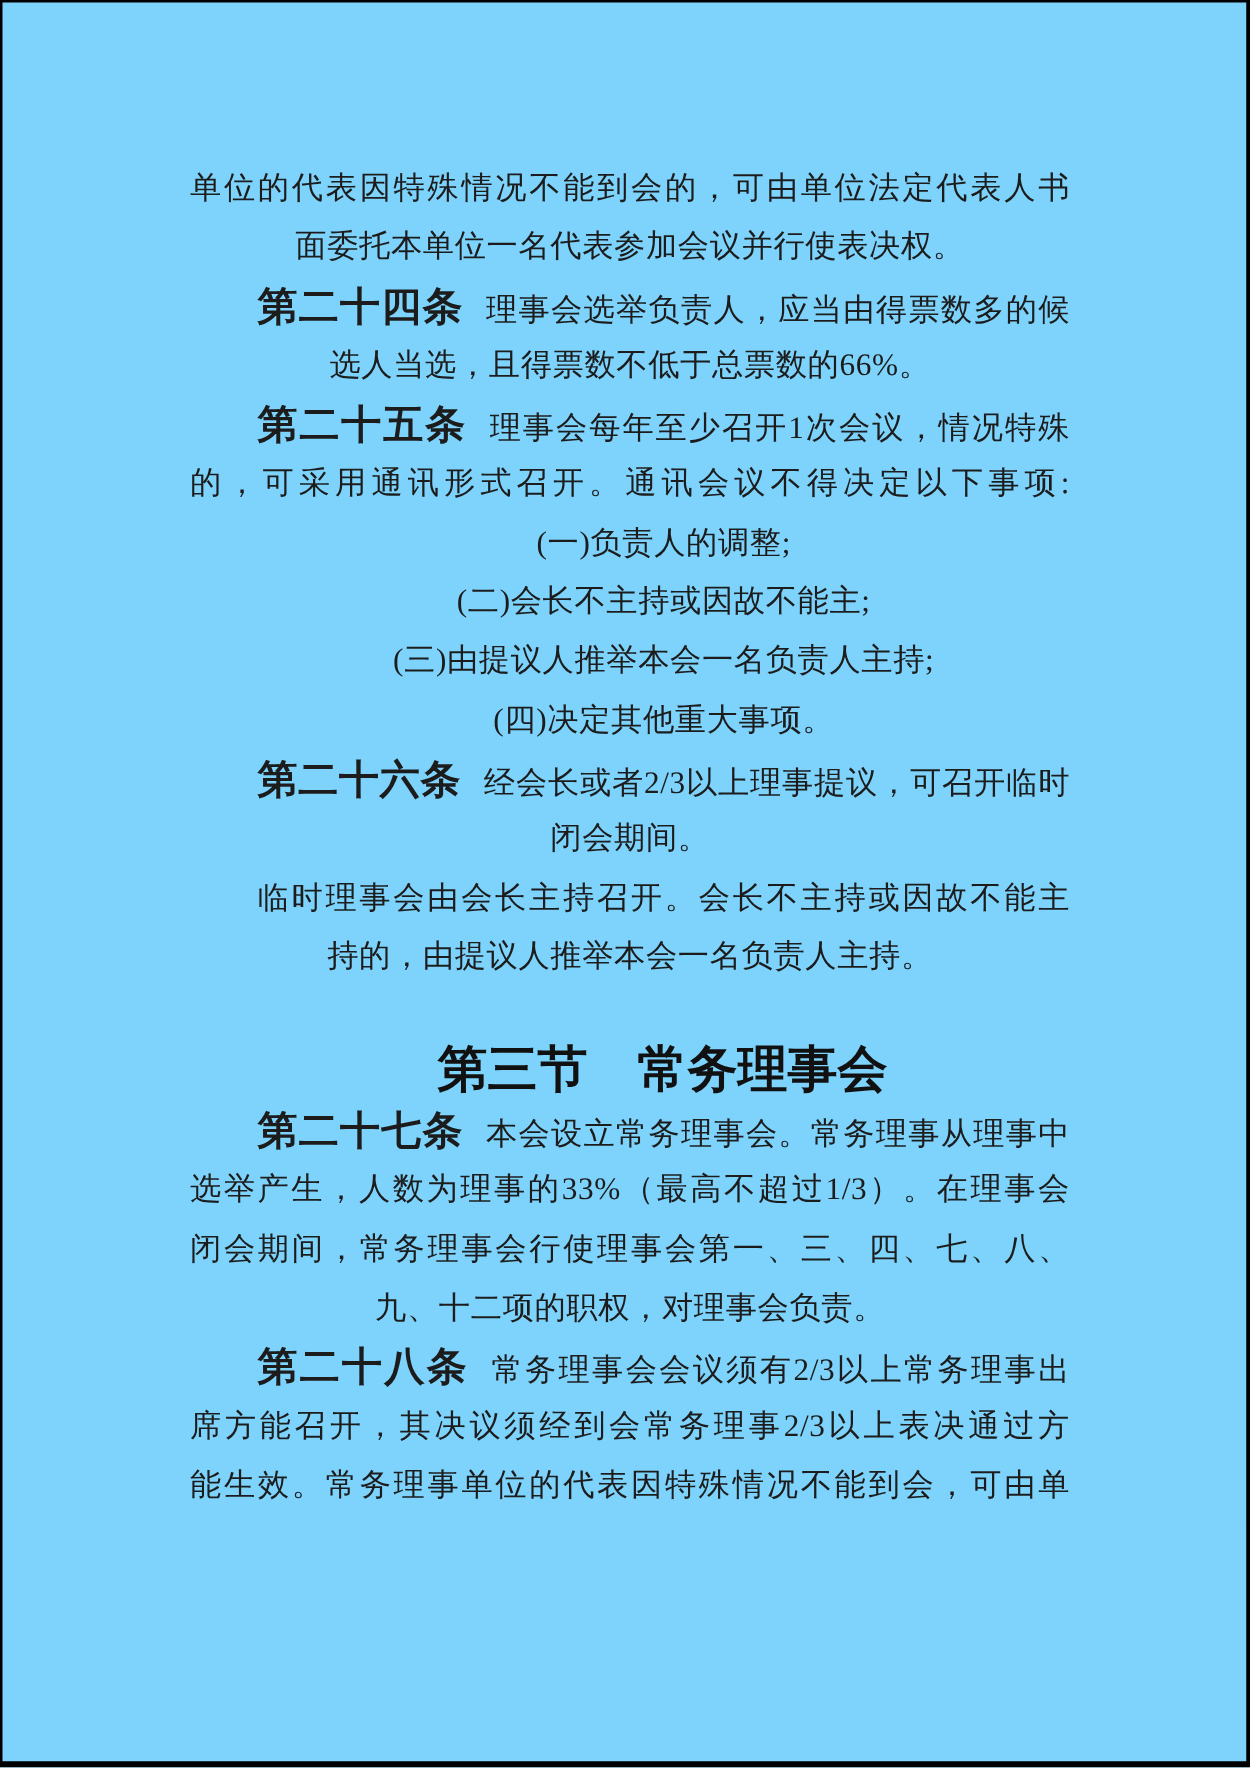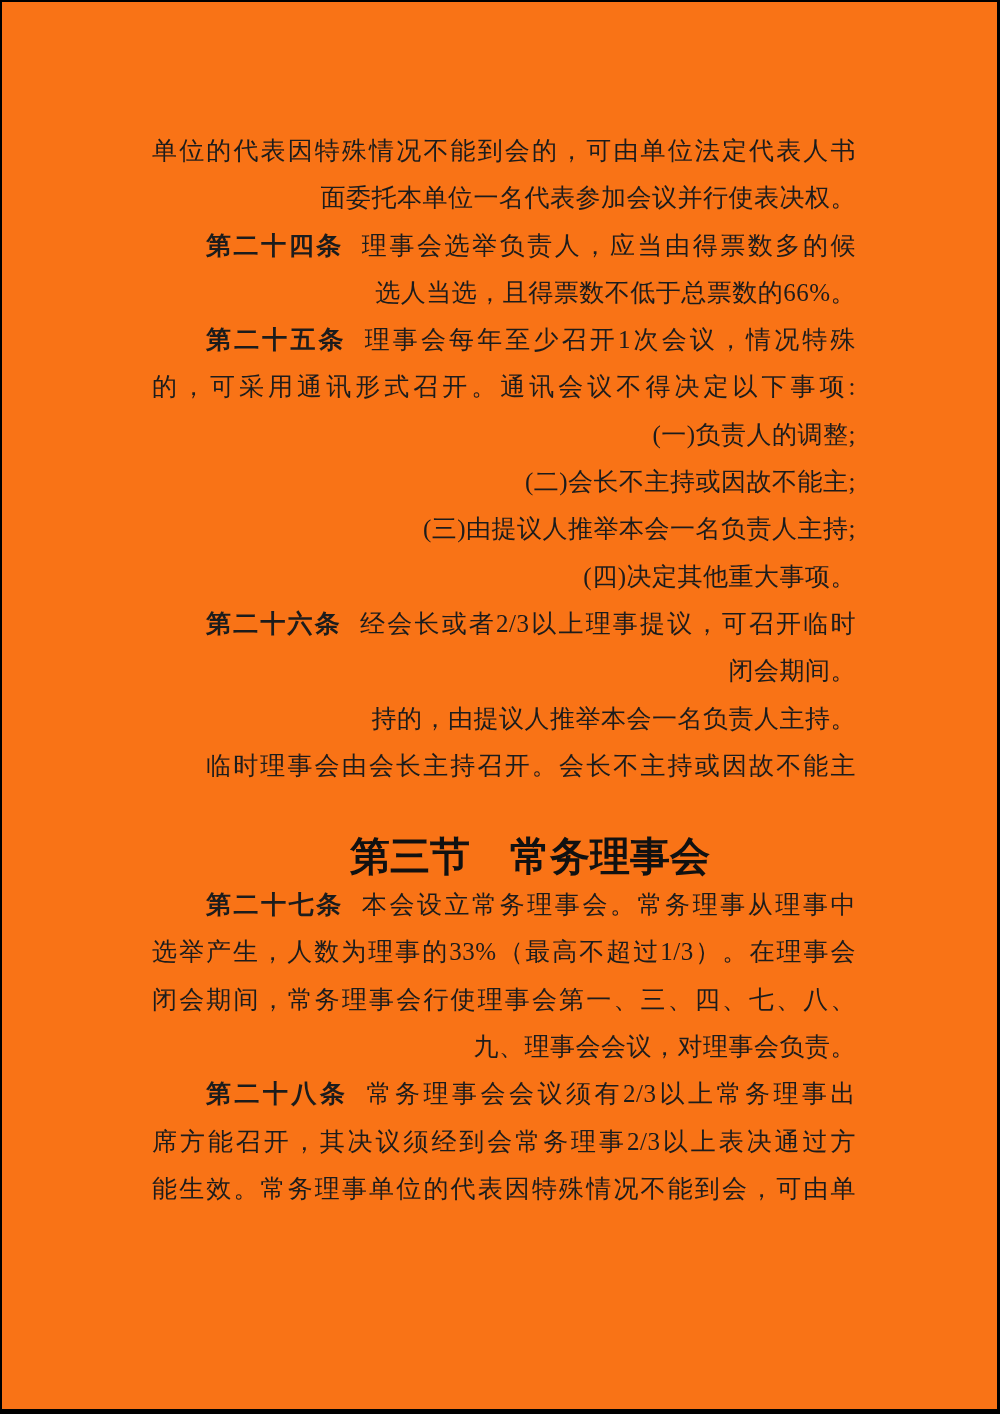"单位的代表因特殊情况不能到会的，可由单位法定代表人书" .page { background: #f97316 -> #7dd3fc }
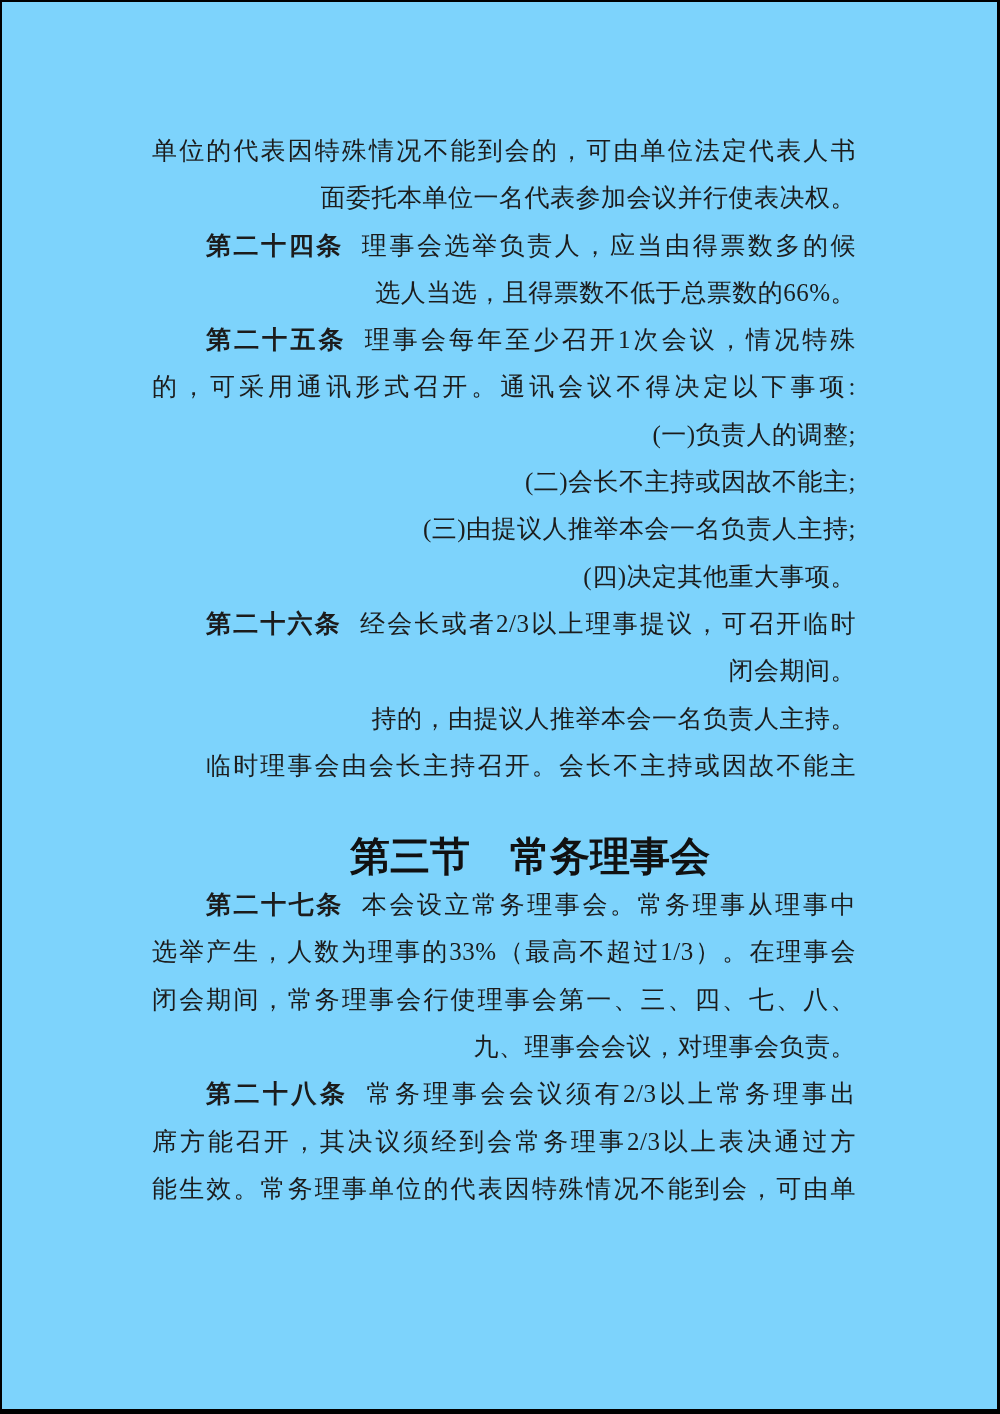"面委托本单位一名代表参加会议并行使表决权。" .line { text-align: right -> center }
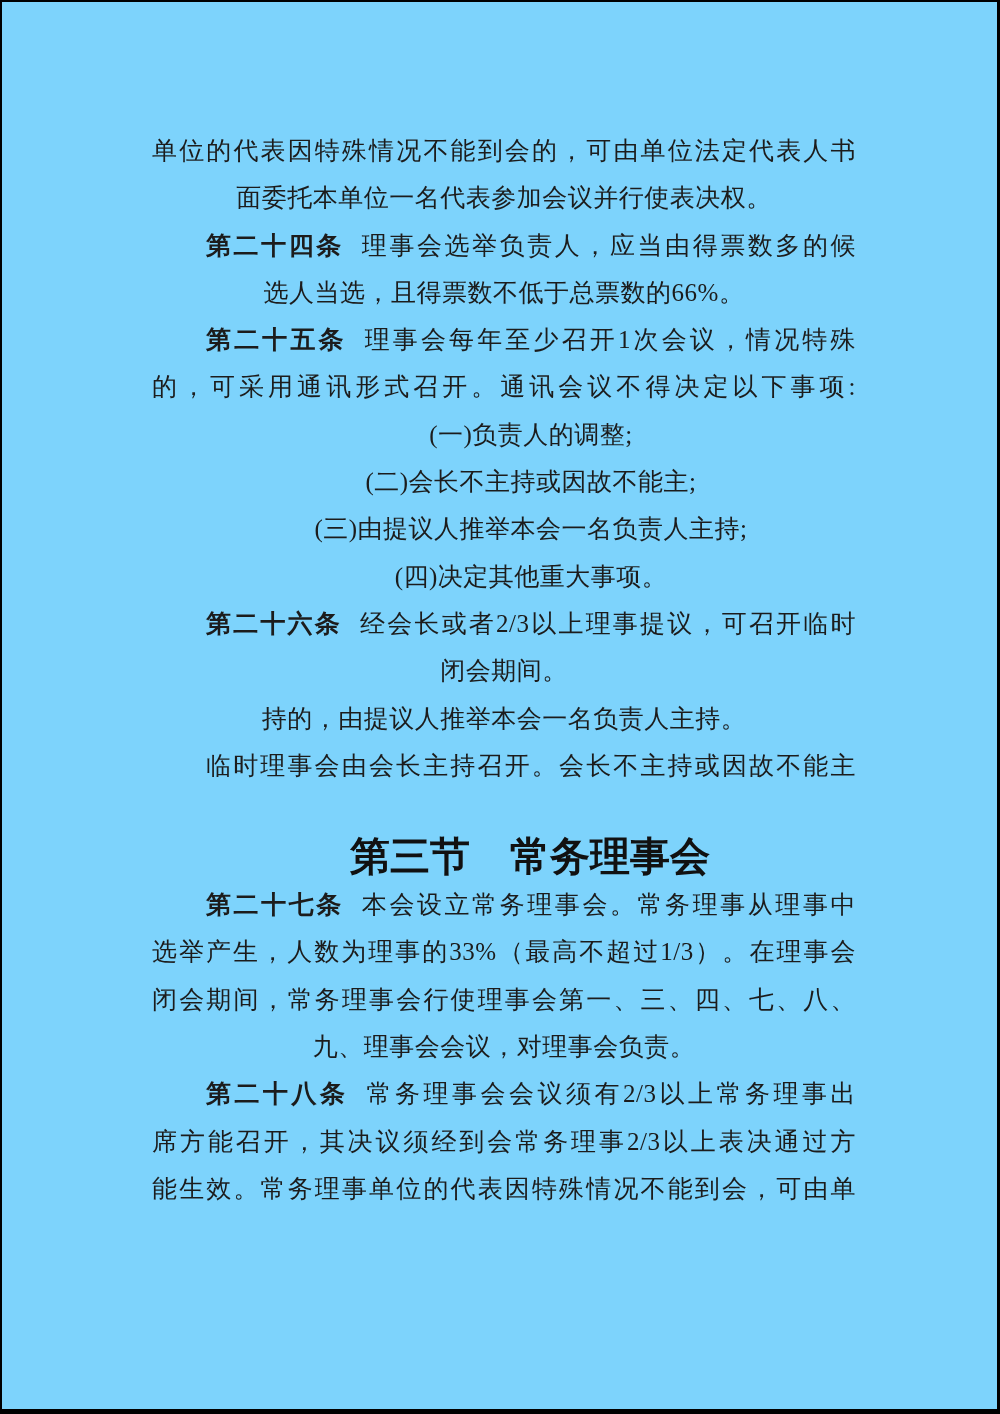"第二十四条" .prefix { font-size: 25px -> 32px }
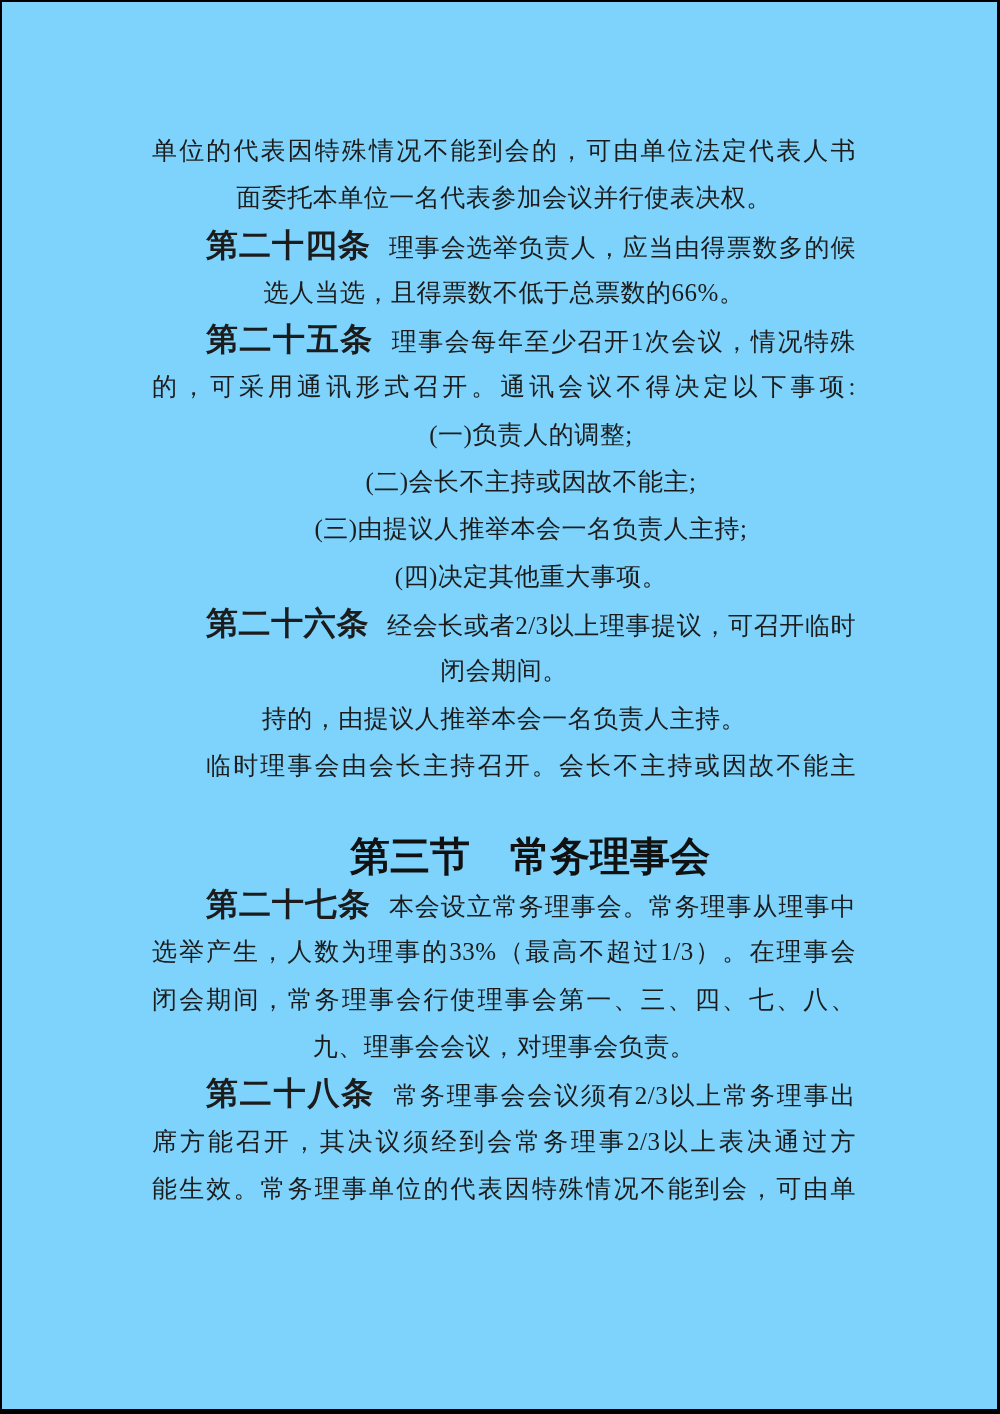"持的，由提议人推举本会一名负责人主持。" div.line { order: before "临时理事会由会长主持召开。会长不主持或因故不能主" -> after "临时理事会由会长主持召开。会长不主持或因故不能主" }
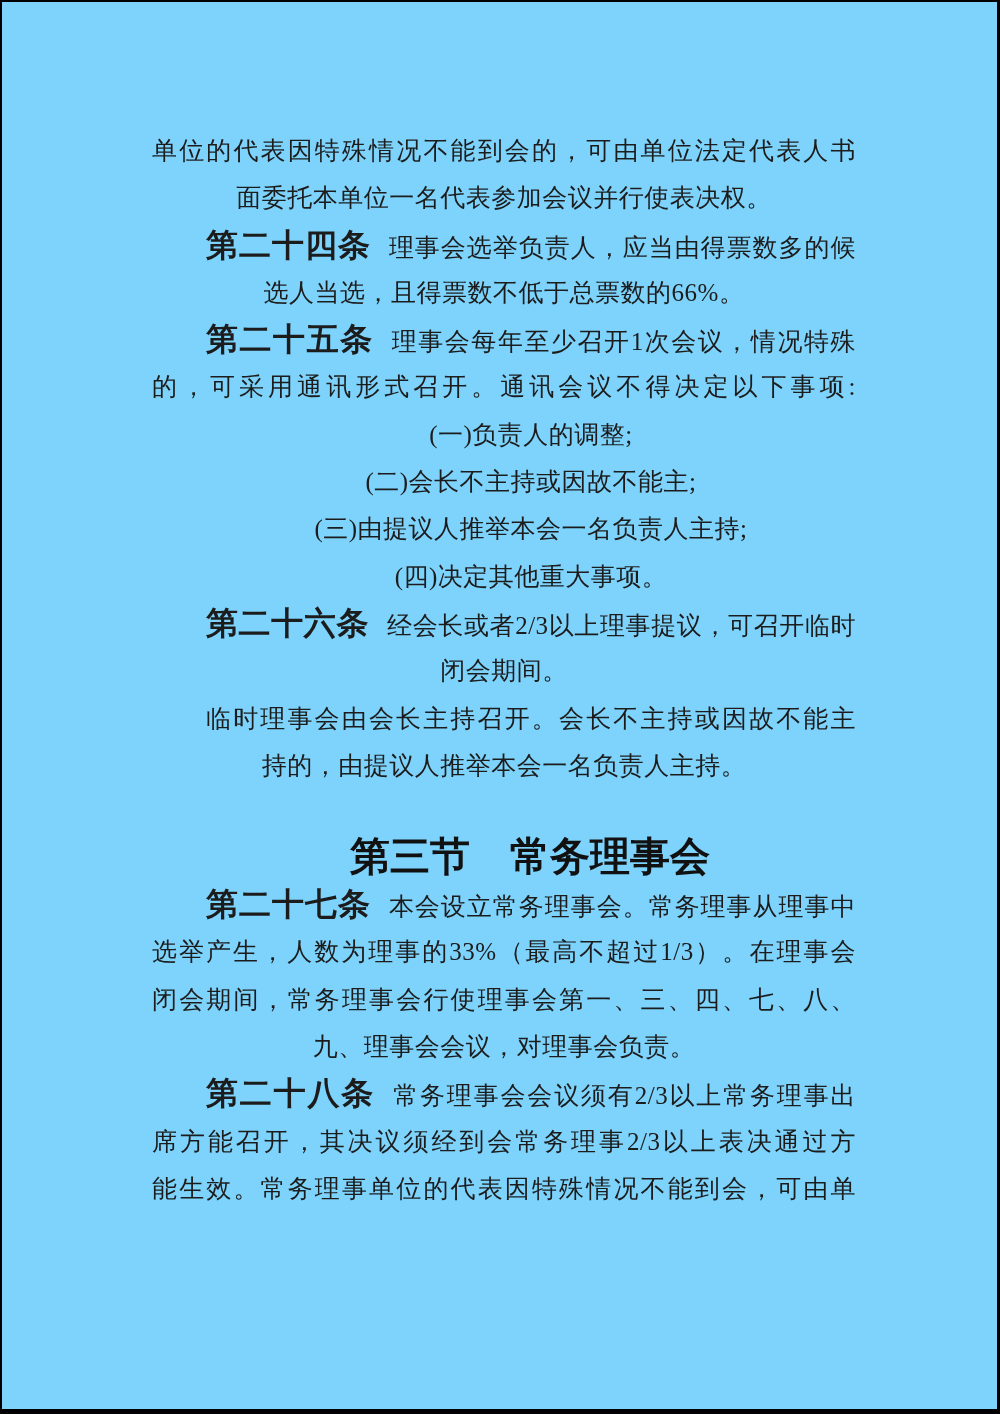"九、理事会会议，对理事会负责。" span { text: 理事会会议 -> 十二项的职权 }
